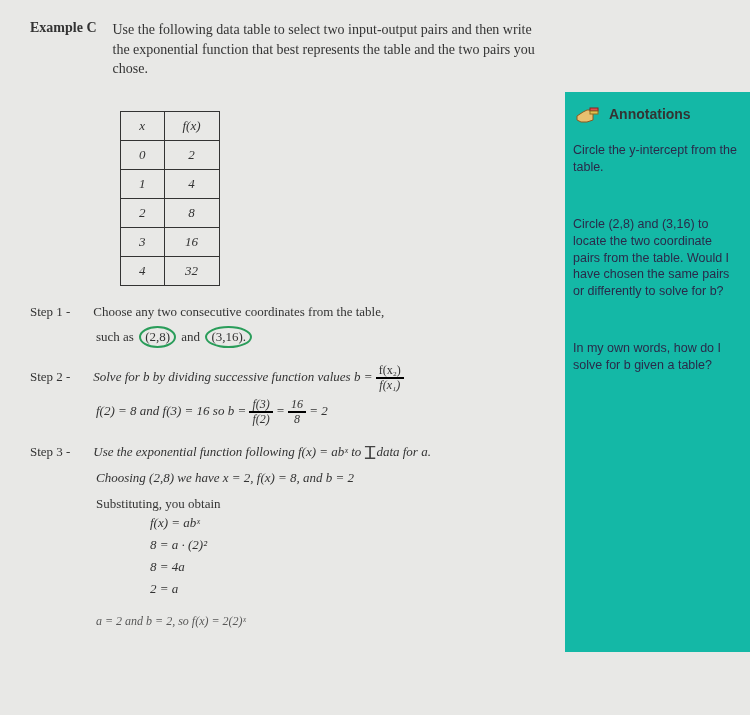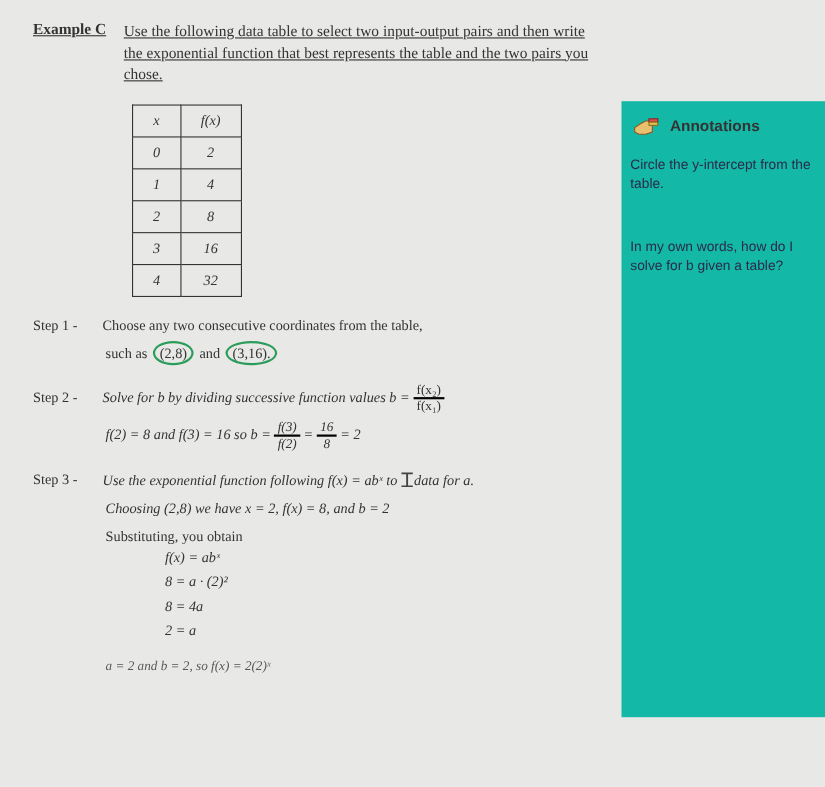"Example C" .header { margin-bottom: 16px -> 32px; text-decoration: underline -> none }
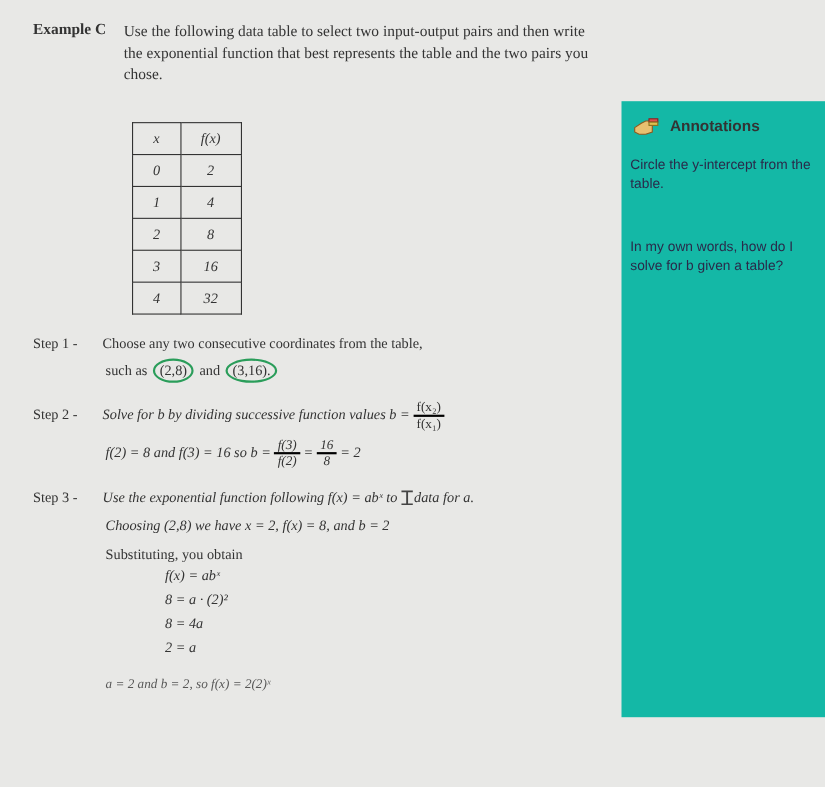"Circle (2,8) and (3,16) to" div.anno-block { html: none -> <div>Circle (2,8) and (3,16) to locate the two coordinate pairs from the table. Would I have chosen the same pairs or differently to solve for b?</div> }
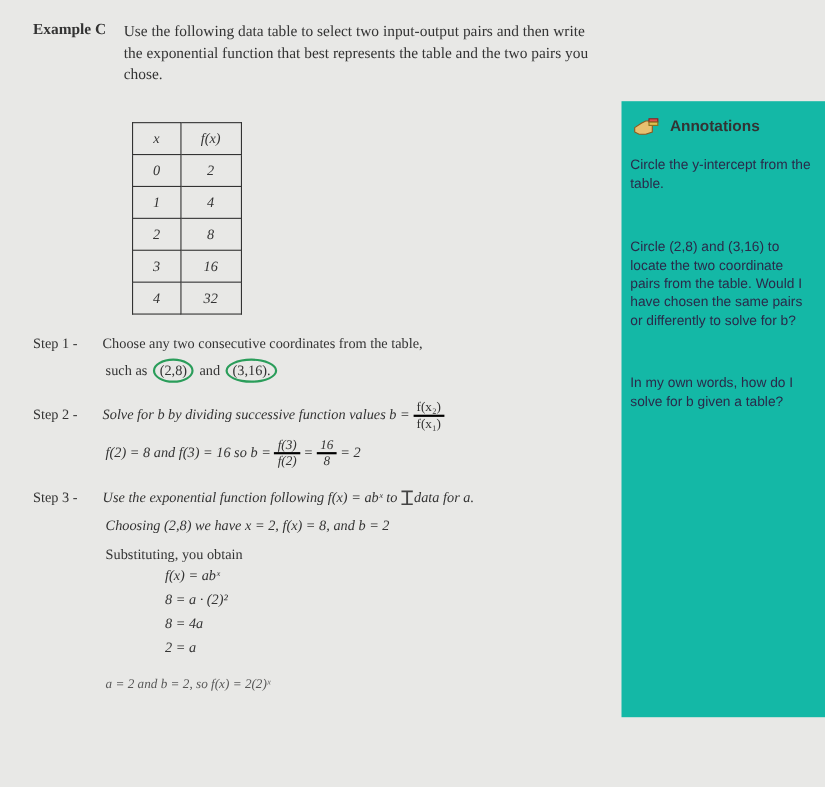"f(x₁)" .frac .den { font-style: none -> italic }
